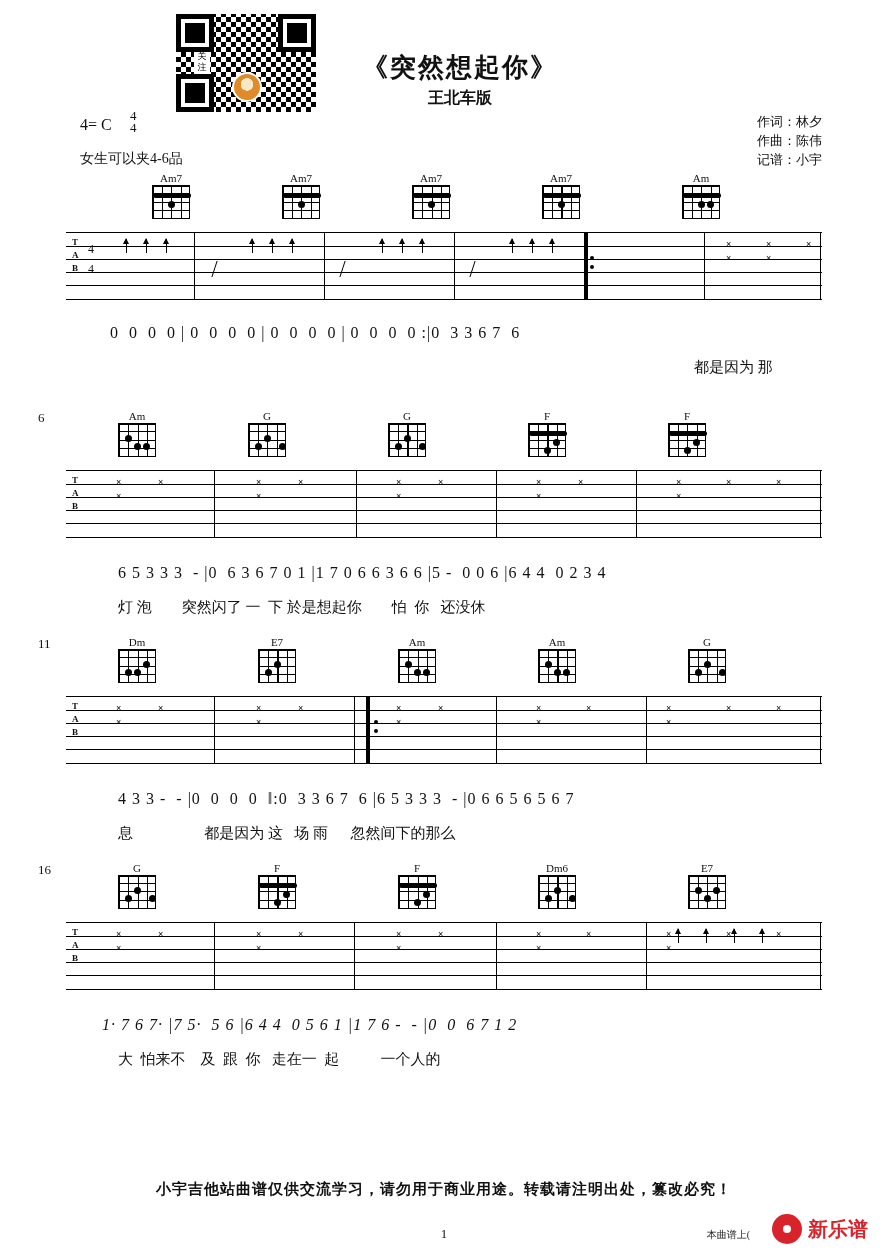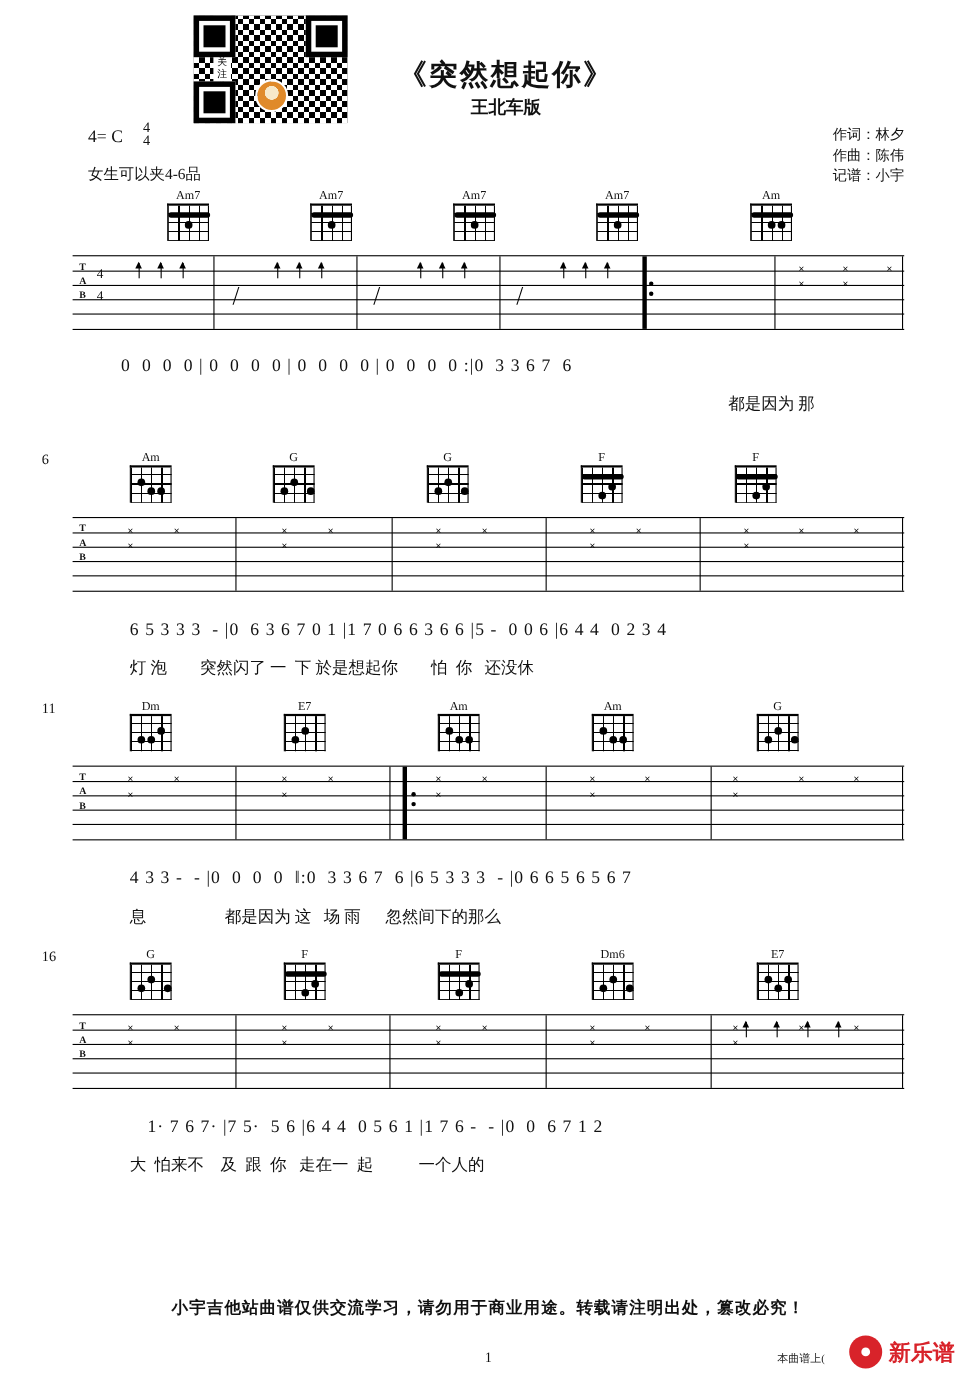"都是因为 那" span.ltext { left: 596px -> 628px }
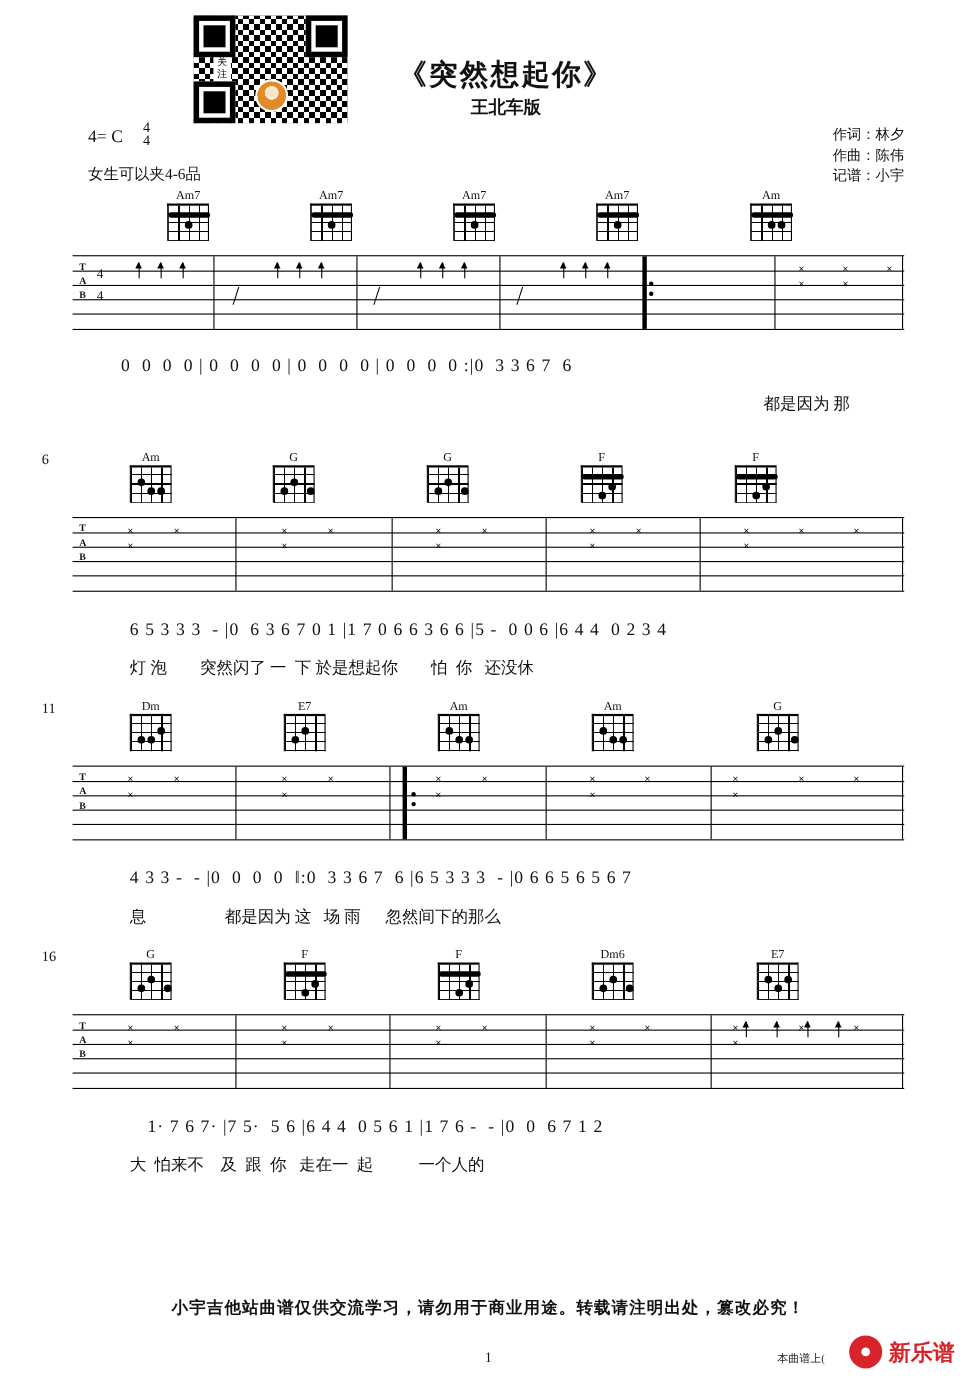"1· 7 6 7· |7" span.mtext { font-style: none -> italic; left: 68px -> 36px }
